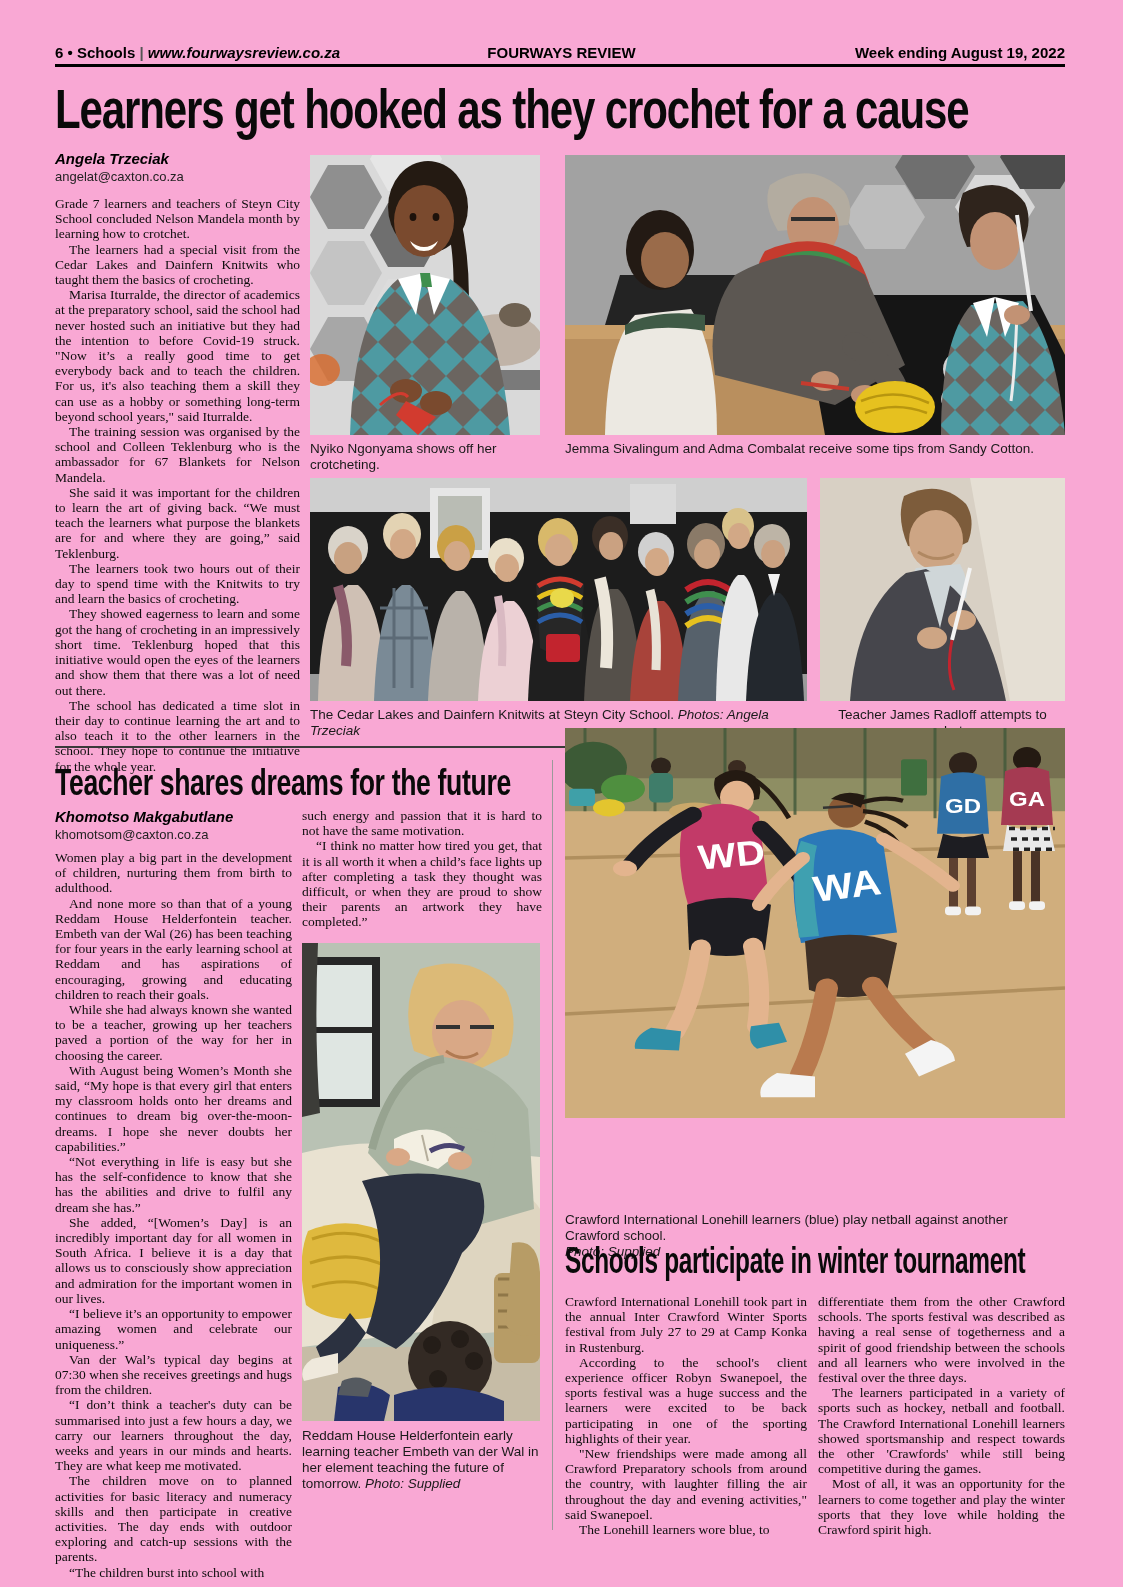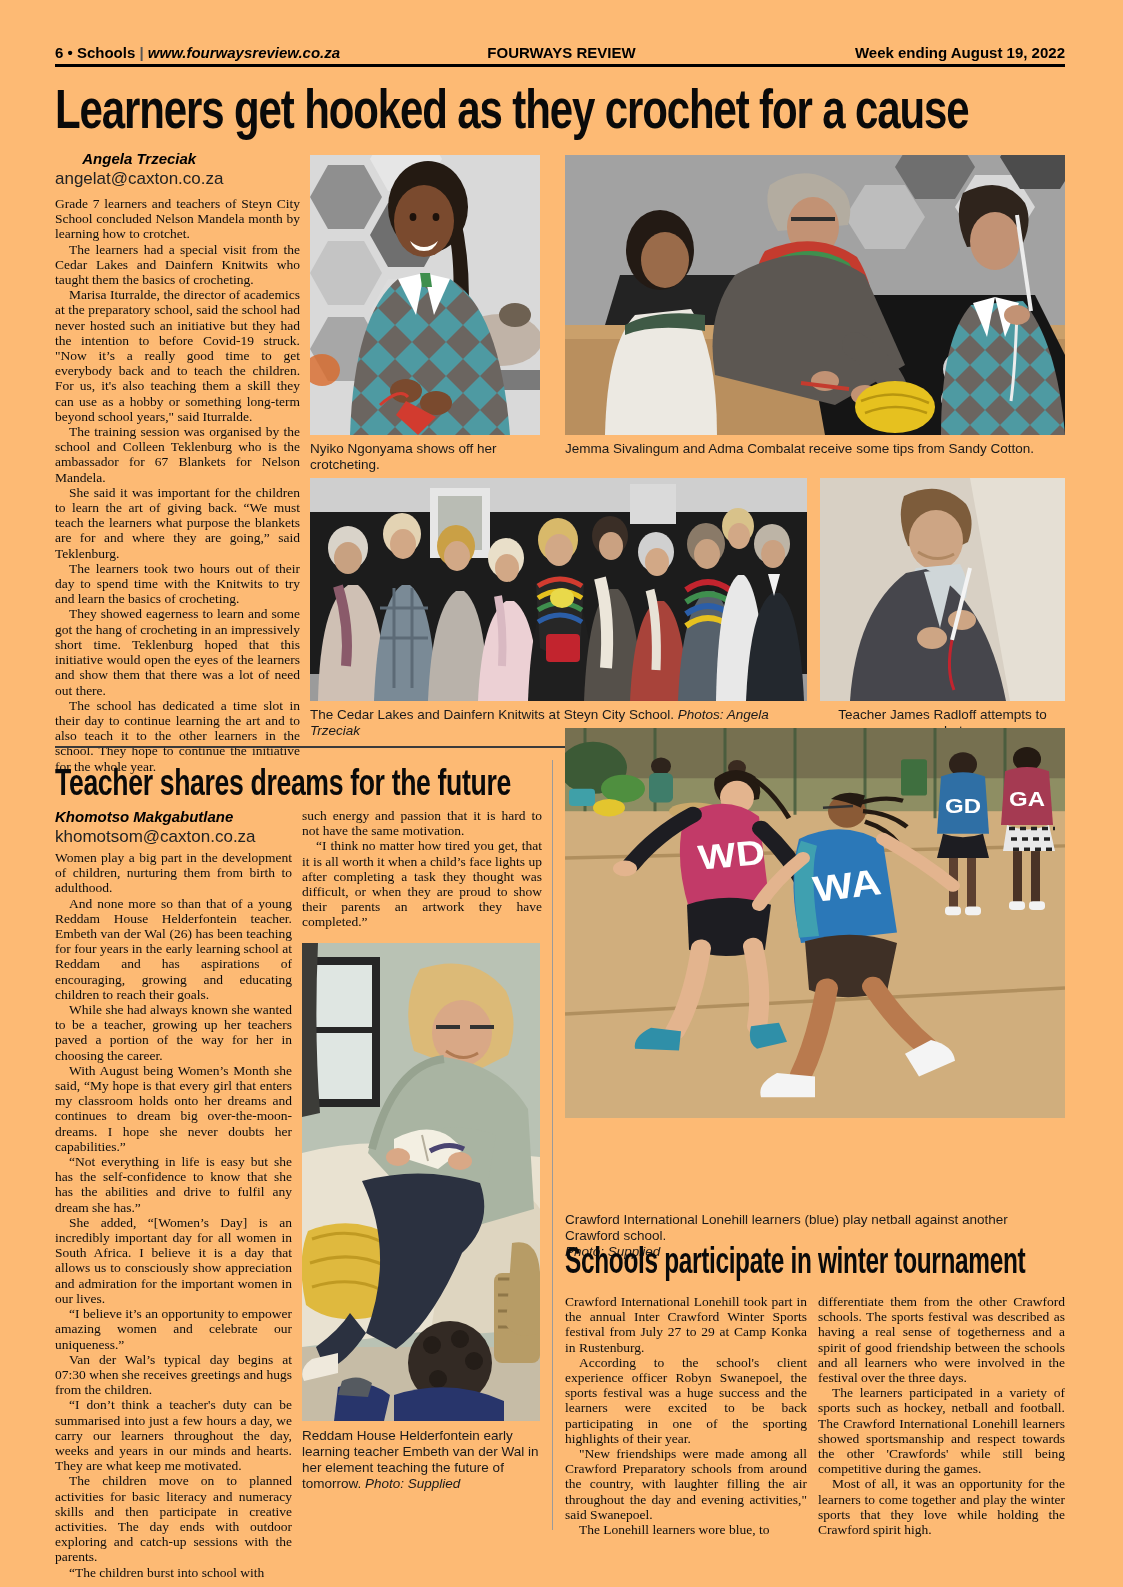"6 • Schools | www.fourwaysreview.co.za" #page { background: #fdba74 -> #f9a8d4 }
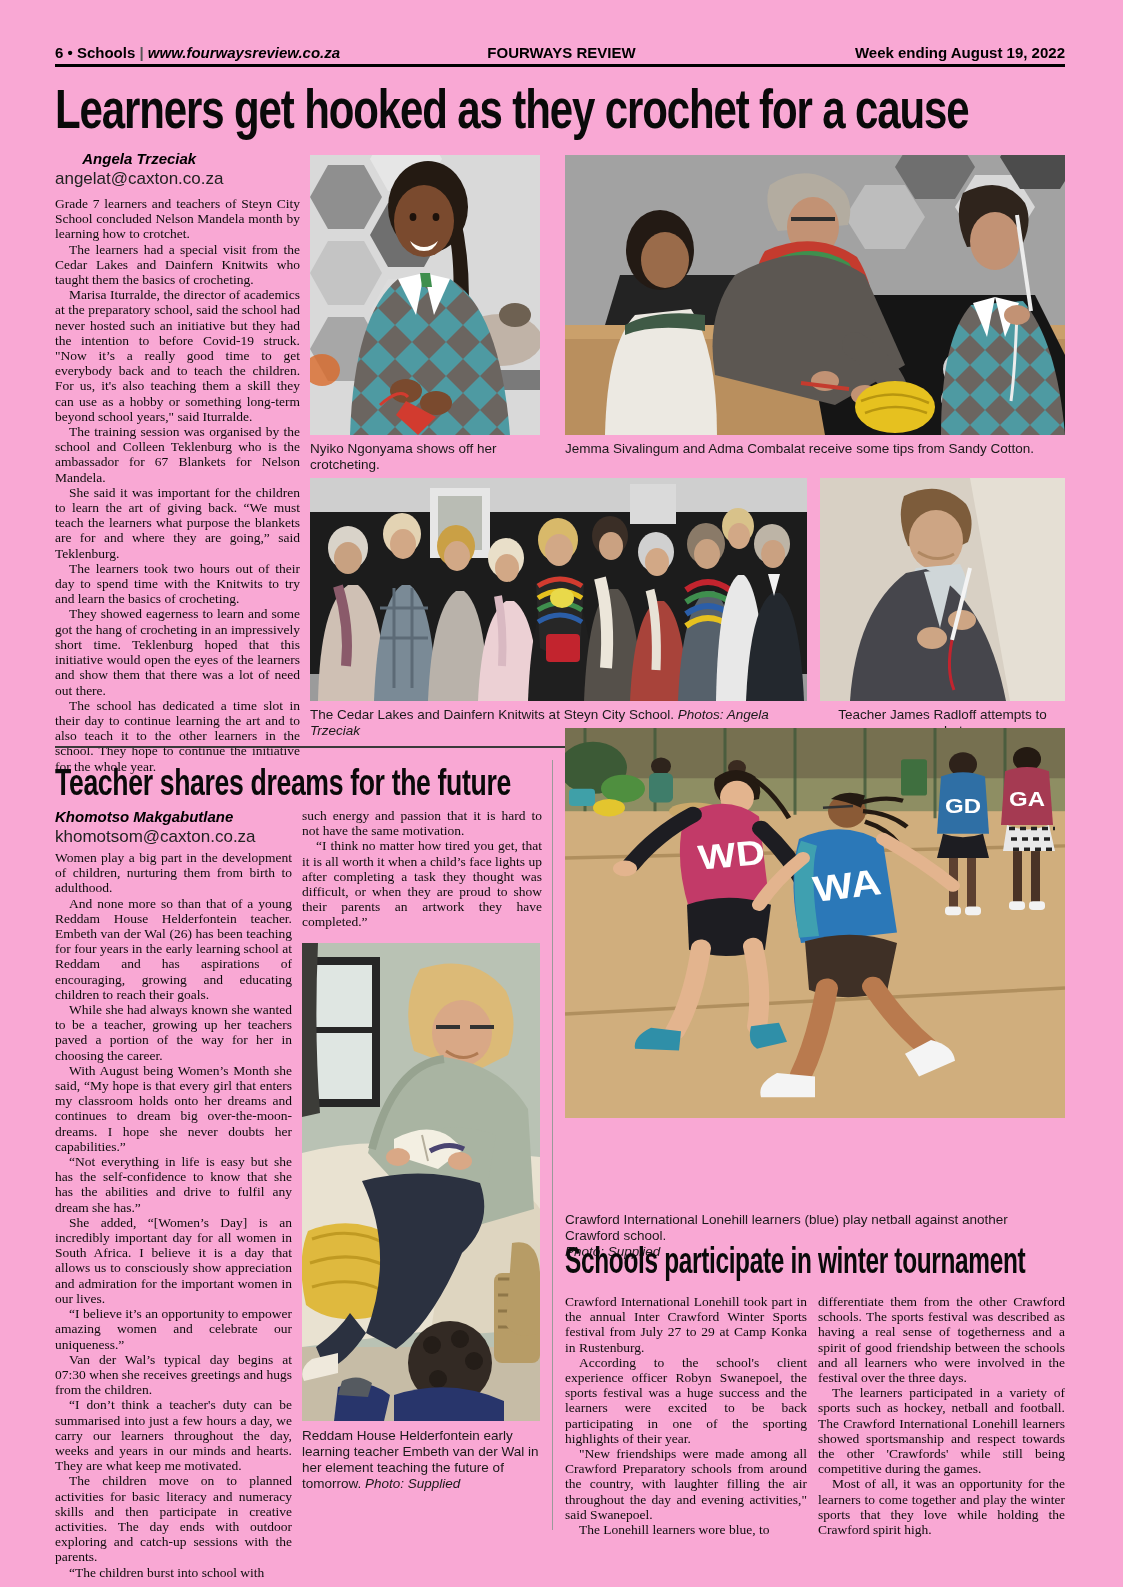"Angela Trzeciak" div.abs { text-align: center -> none }
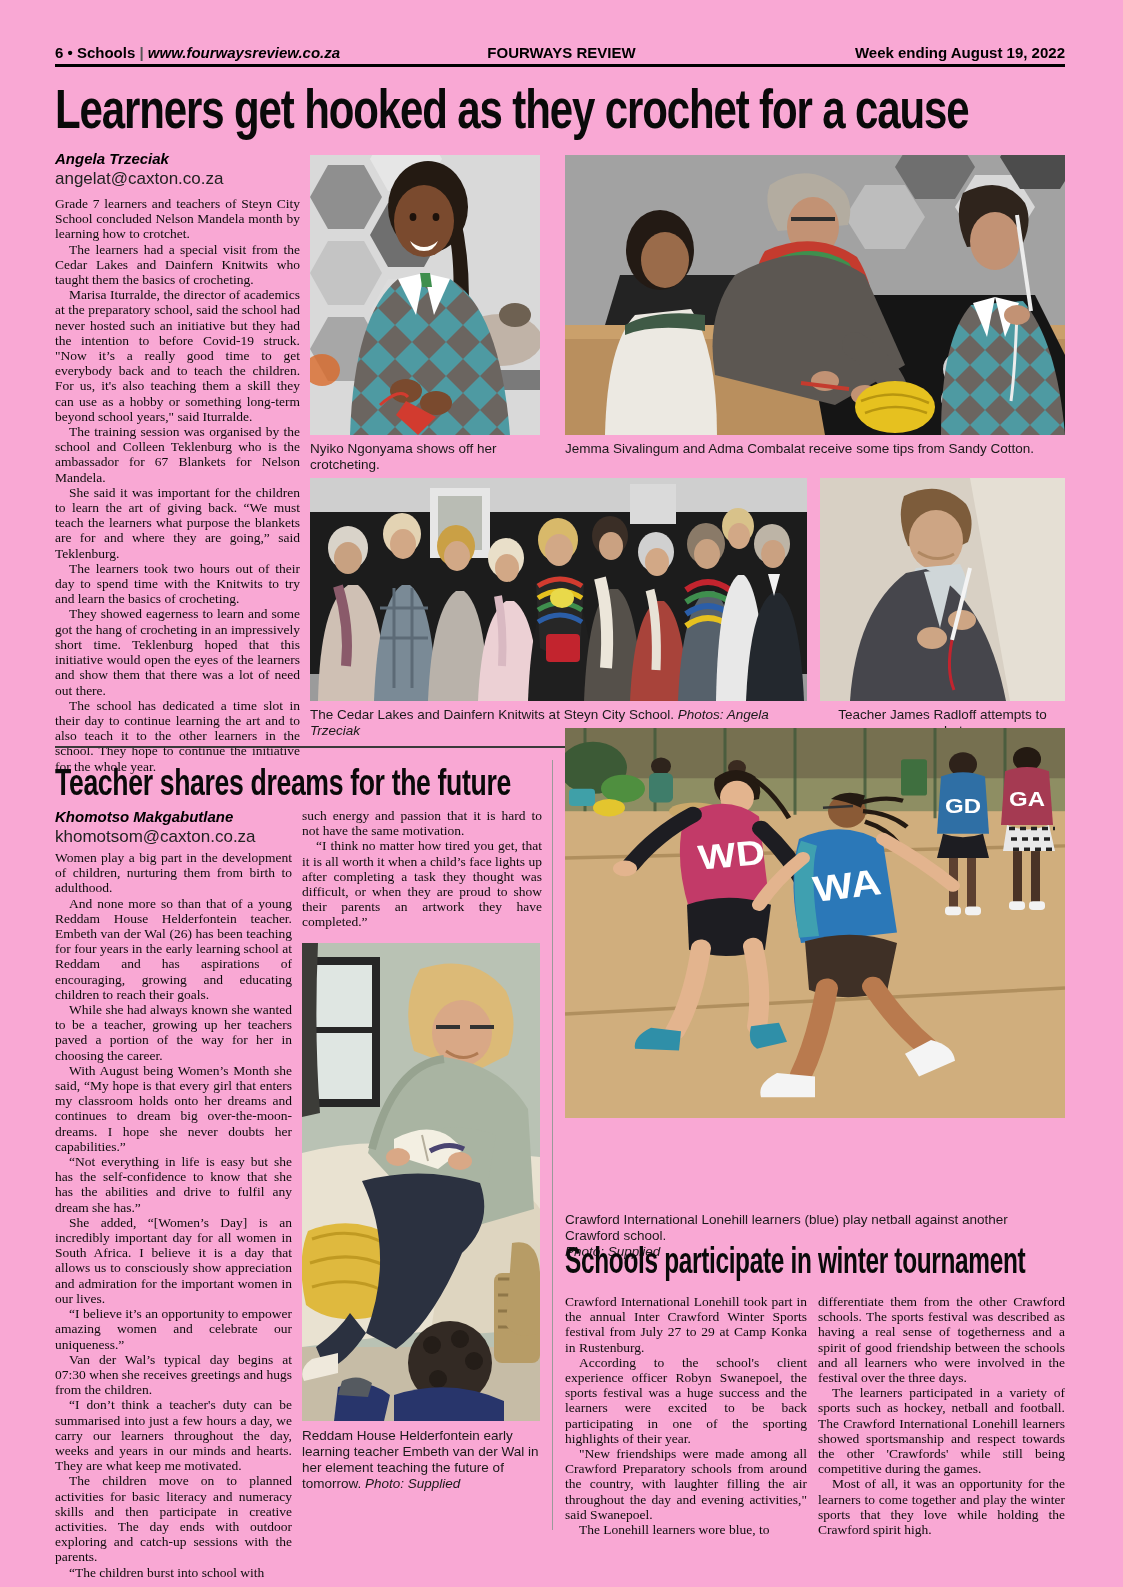"angelat@caxton.co.za" .bymail { font-size: 17px -> 13px }
